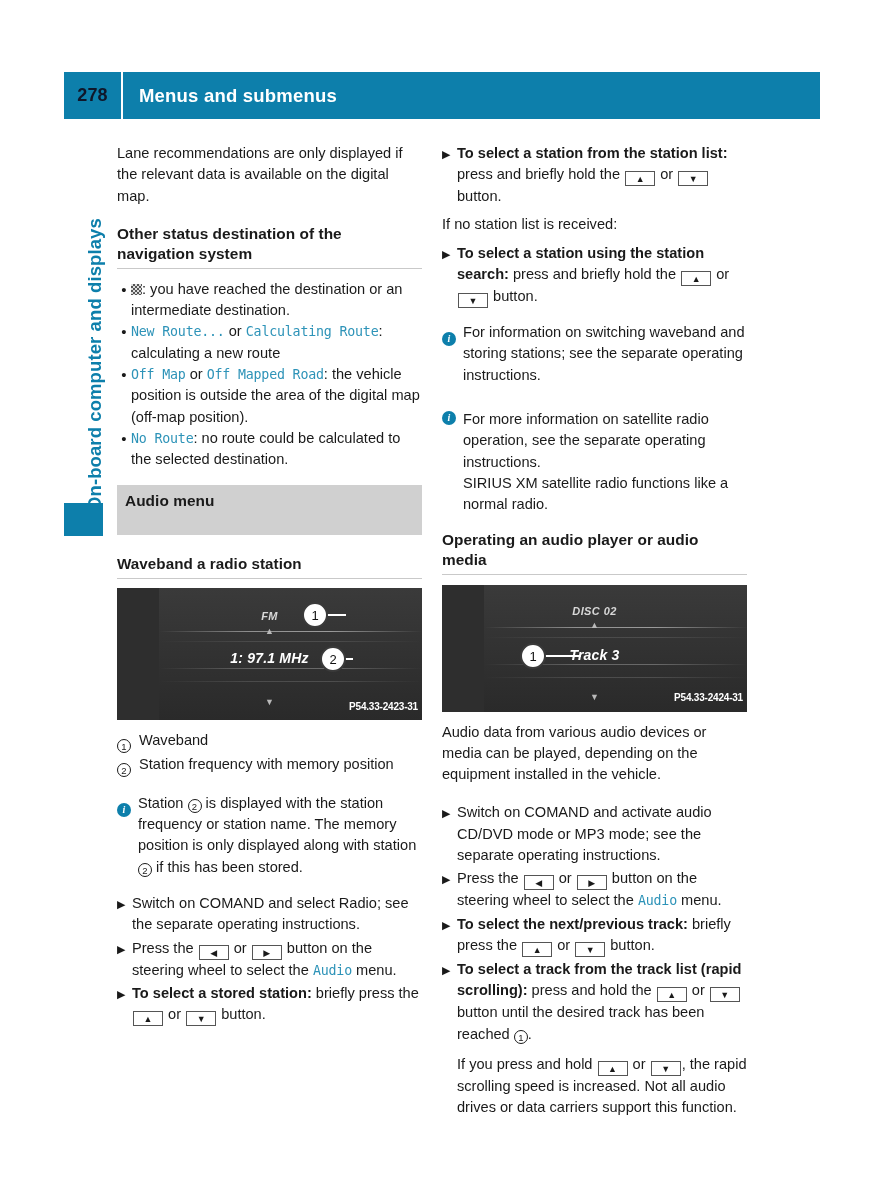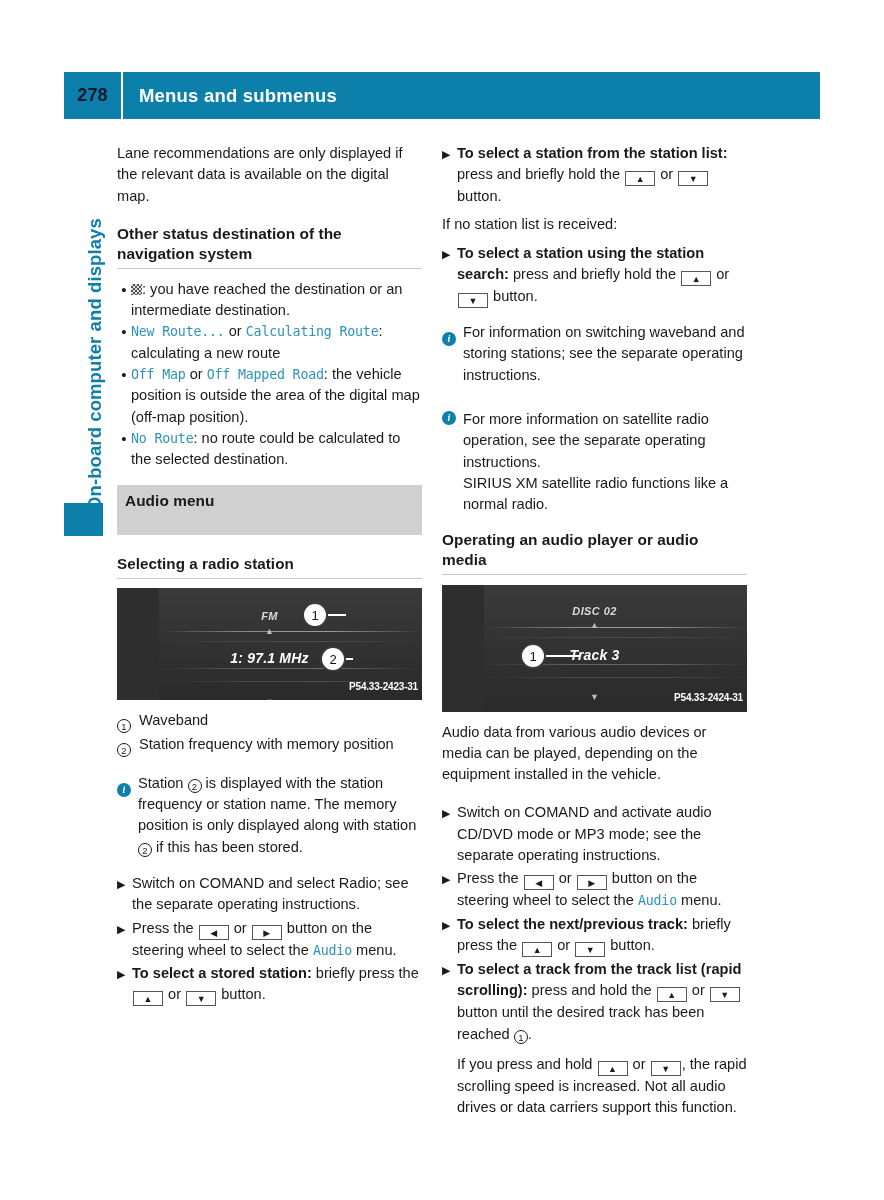"Selecting a radio station" h3.sub-heading { text: Selecting -> Waveband }
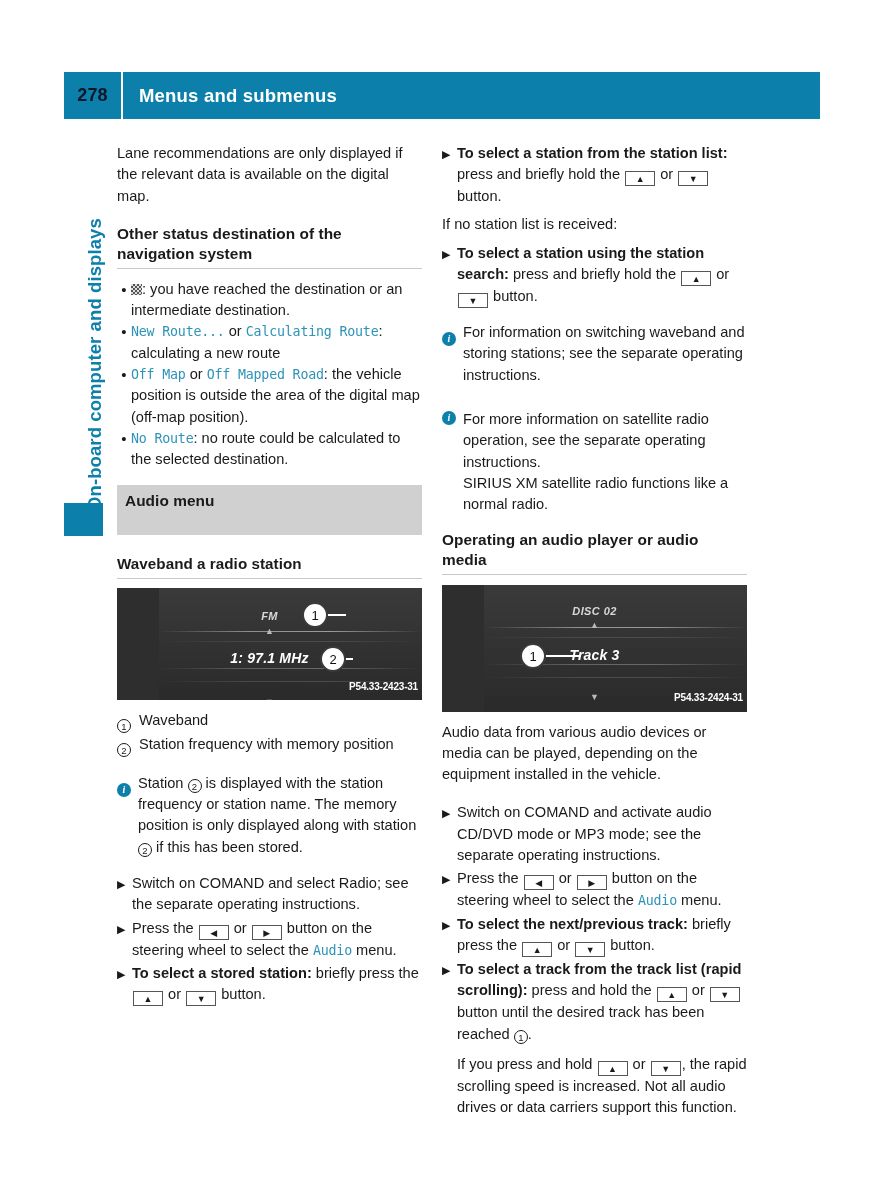"FM" .fig-left { height: 112px -> 132px }
